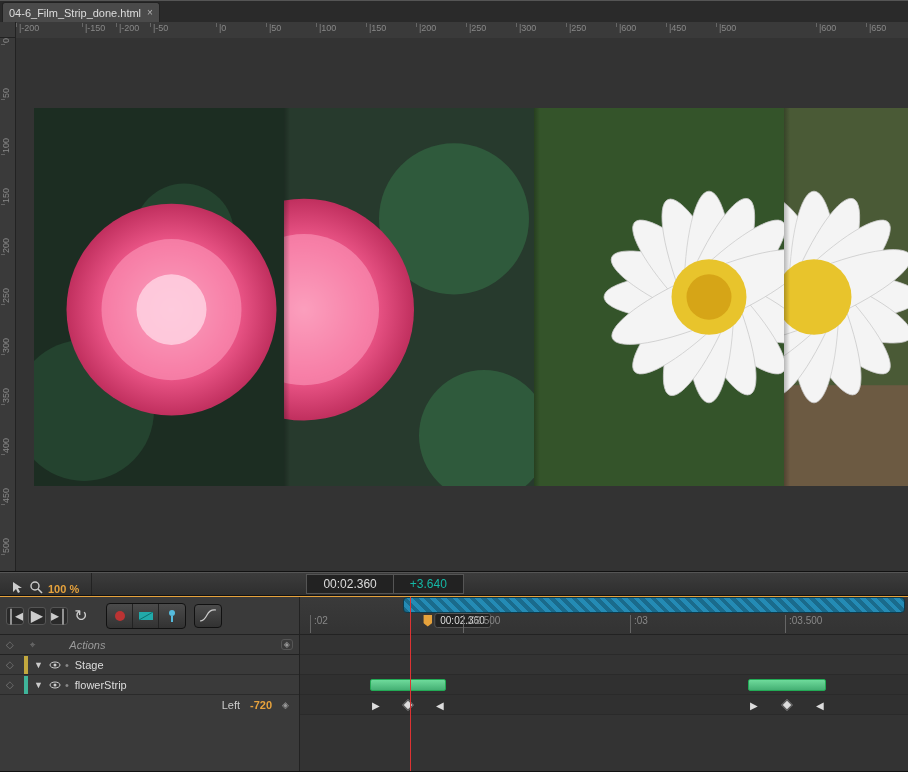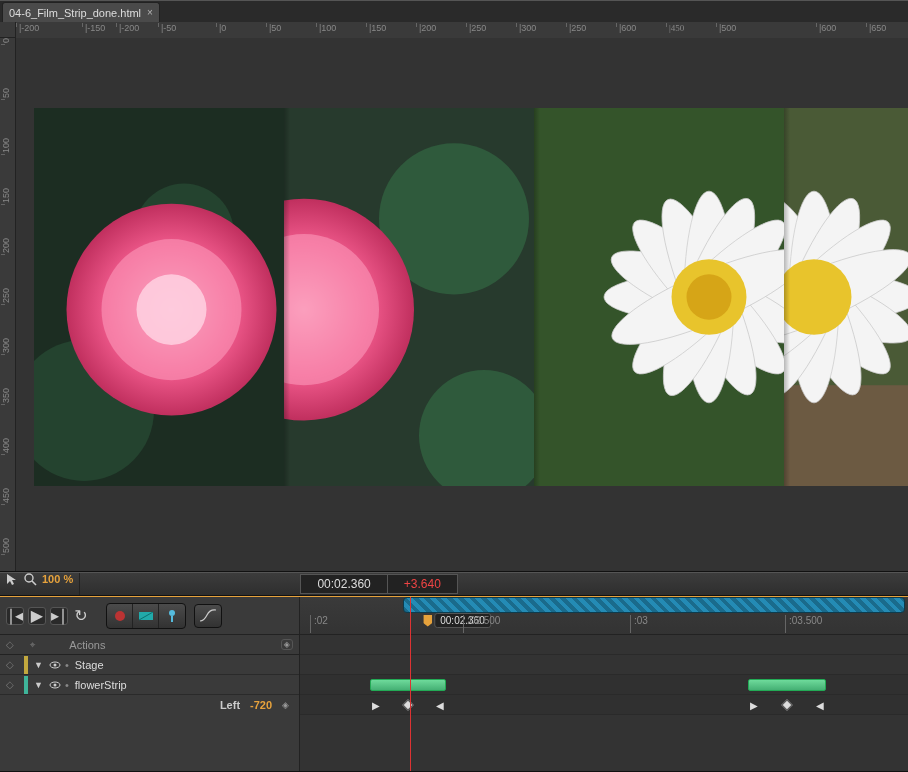"|-50" div.tick { left: 142px -> 134px }
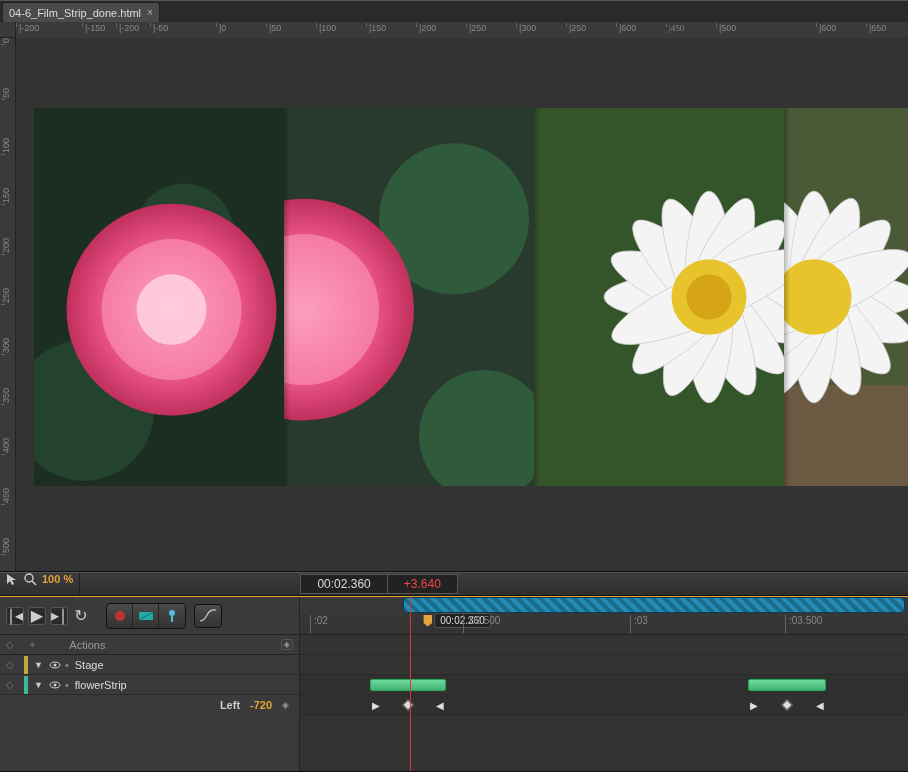"|450" div.tick { font-family: Liberation Serif, serif -> none }
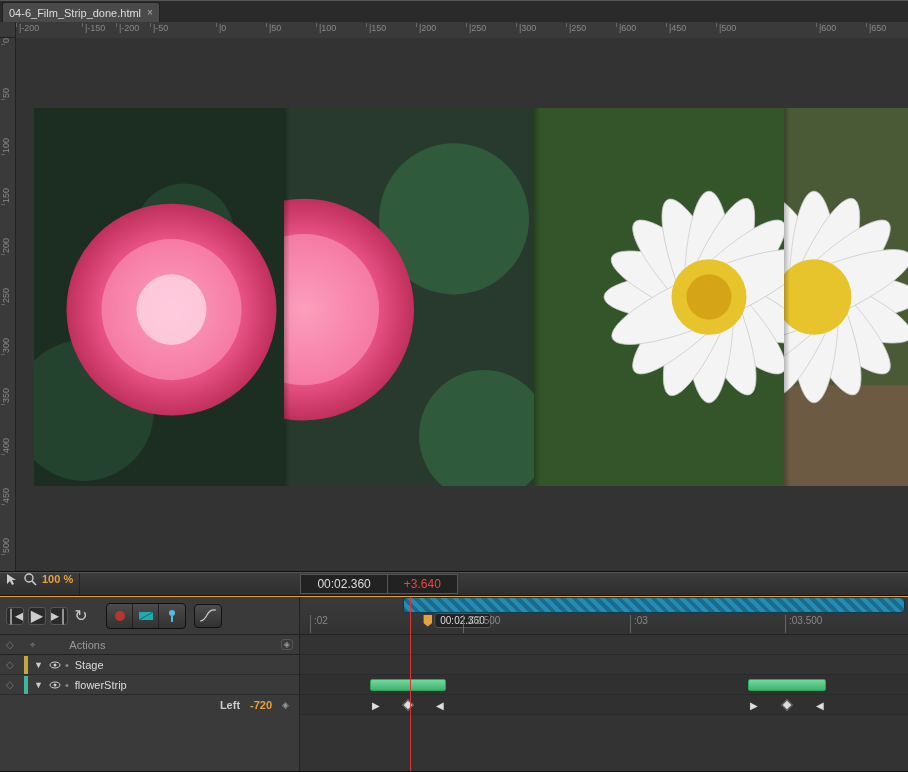"100 %" .statusbar .left-tools { align-items: flex-start -> flex-end; padding: 0 6px -> 0 12px }
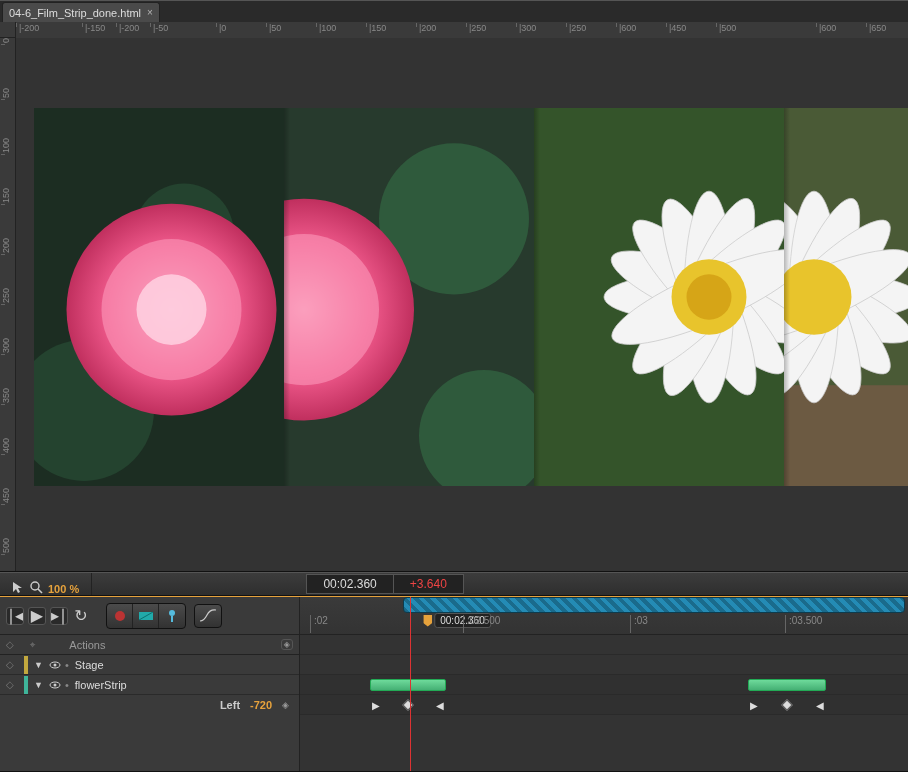"+3.640" .time-box.remain { color: #ef4444 -> #14b8a6 }
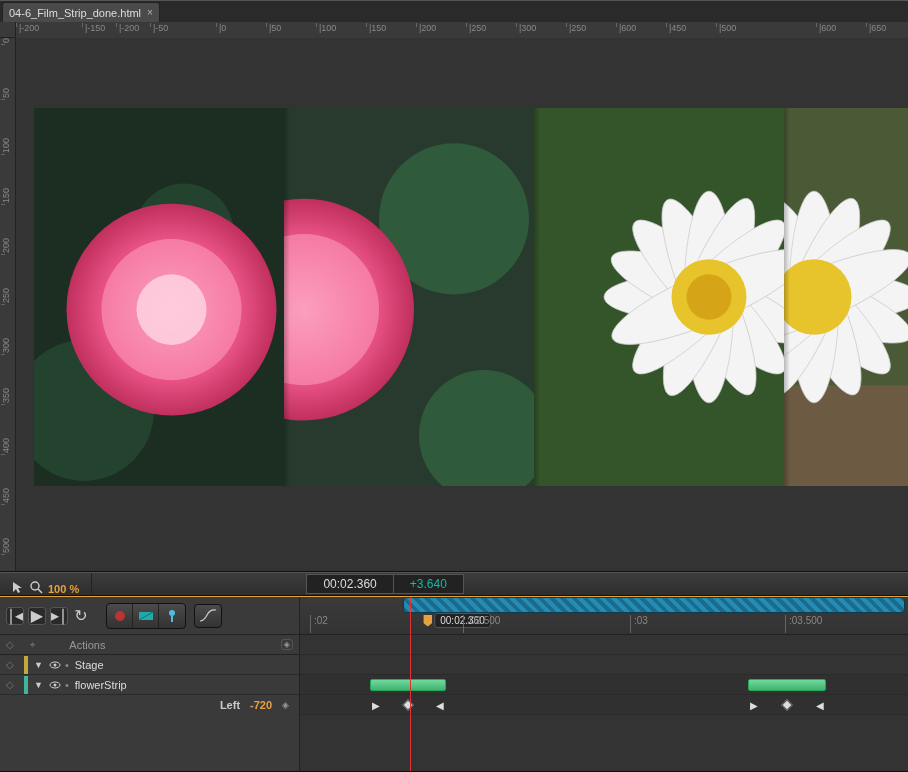"Actions" .actions-row .label { font-style: none -> italic }
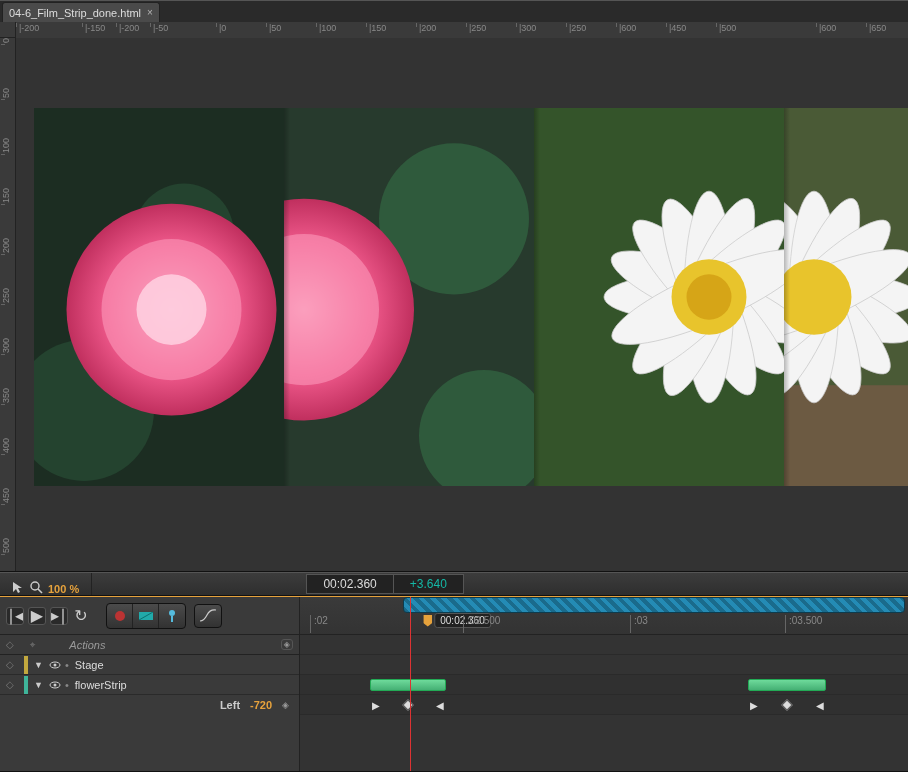"Left" .prop-row .prop-label { font-weight: bold -> none }
